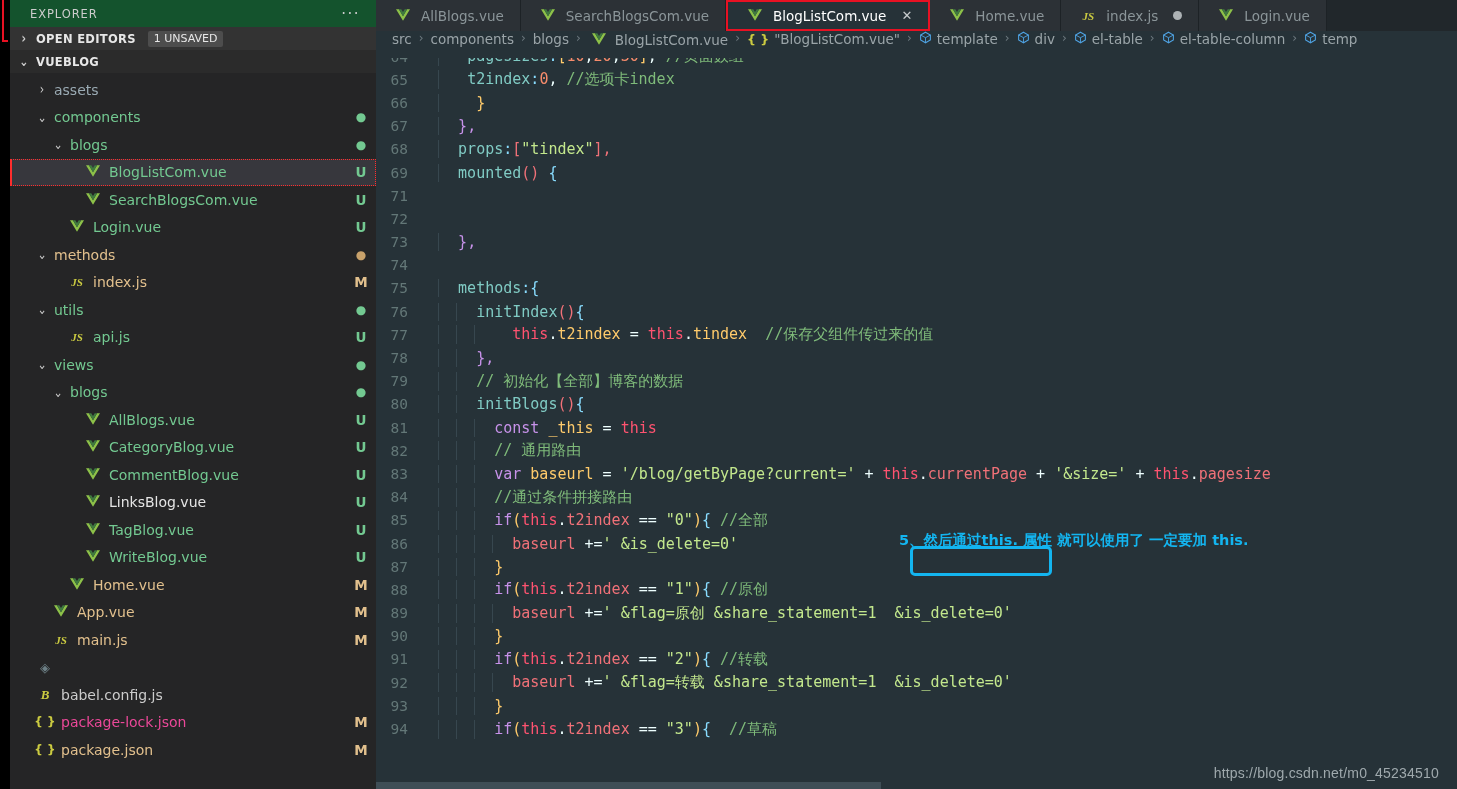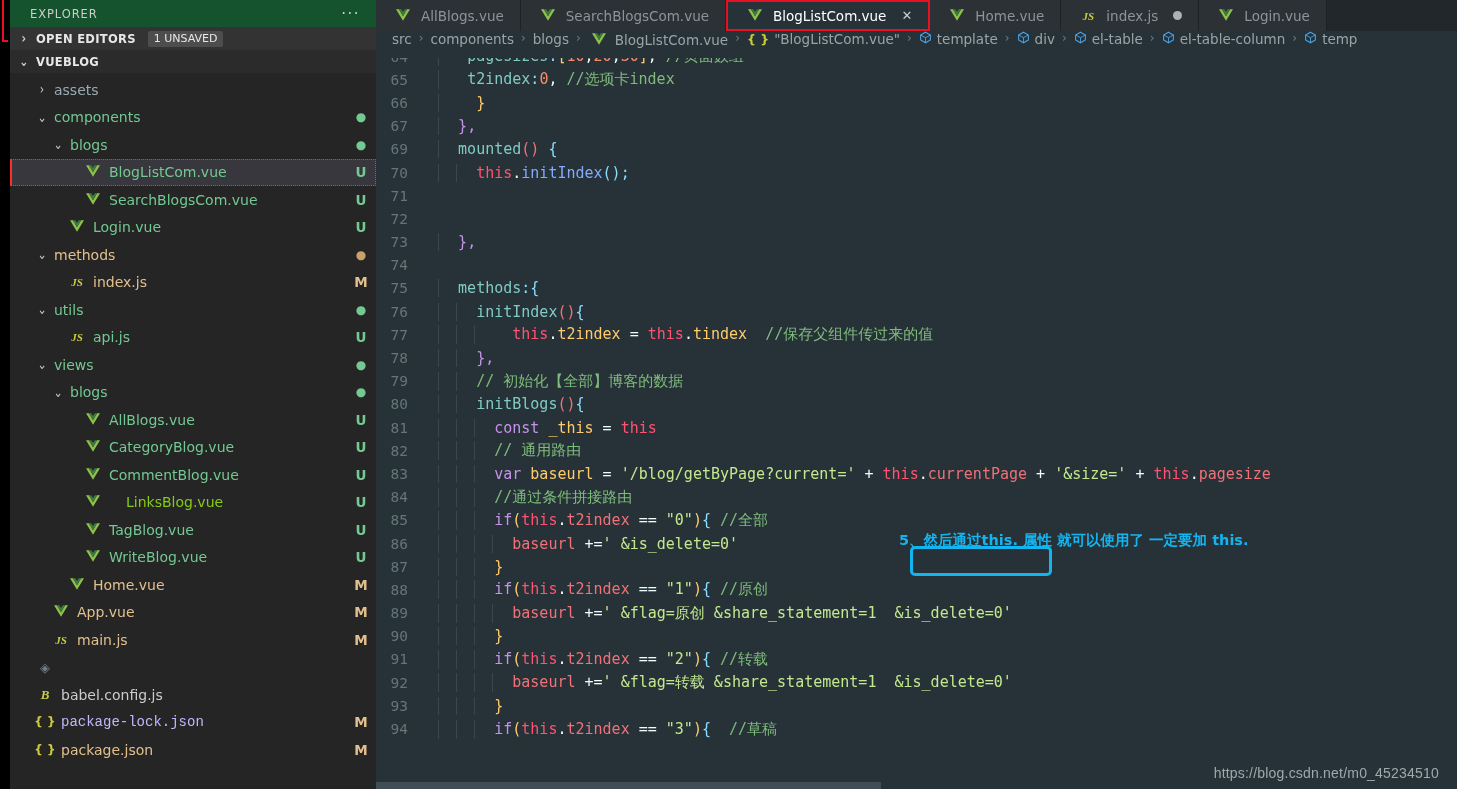"68" div.cline { html: none -> <div><span>68</span><span><span></span><span> </span><span>props</span><span>:</span><span>[</span><span>"tindex"</span><span>]</span><span>,</span></span></div> }
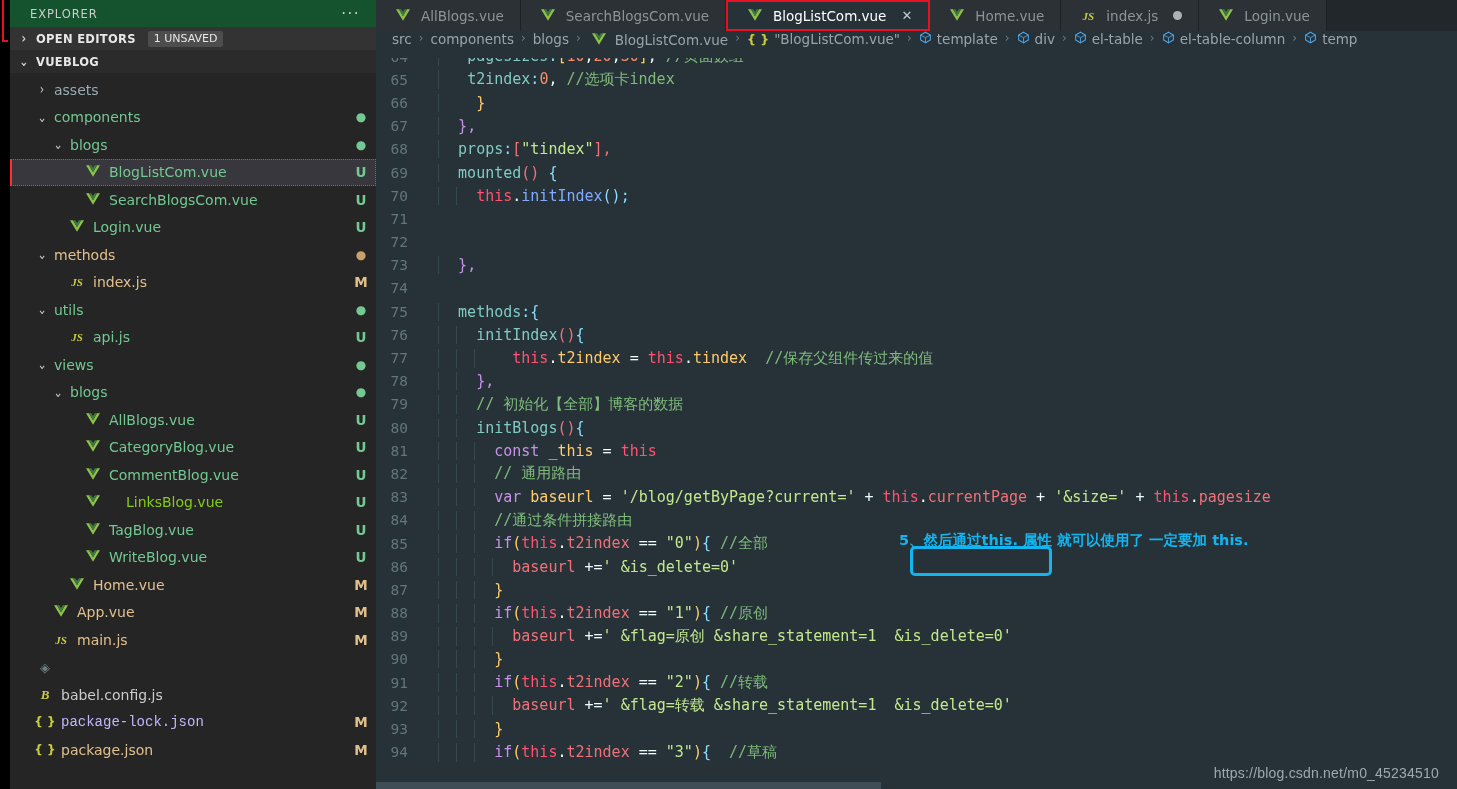"70" div.cline { html: <div><span>70</span><span><span></span><span></span><span> </span><span>this</span><span>.</span><span>initIndex</span><span>();</span></span></div> -> none }
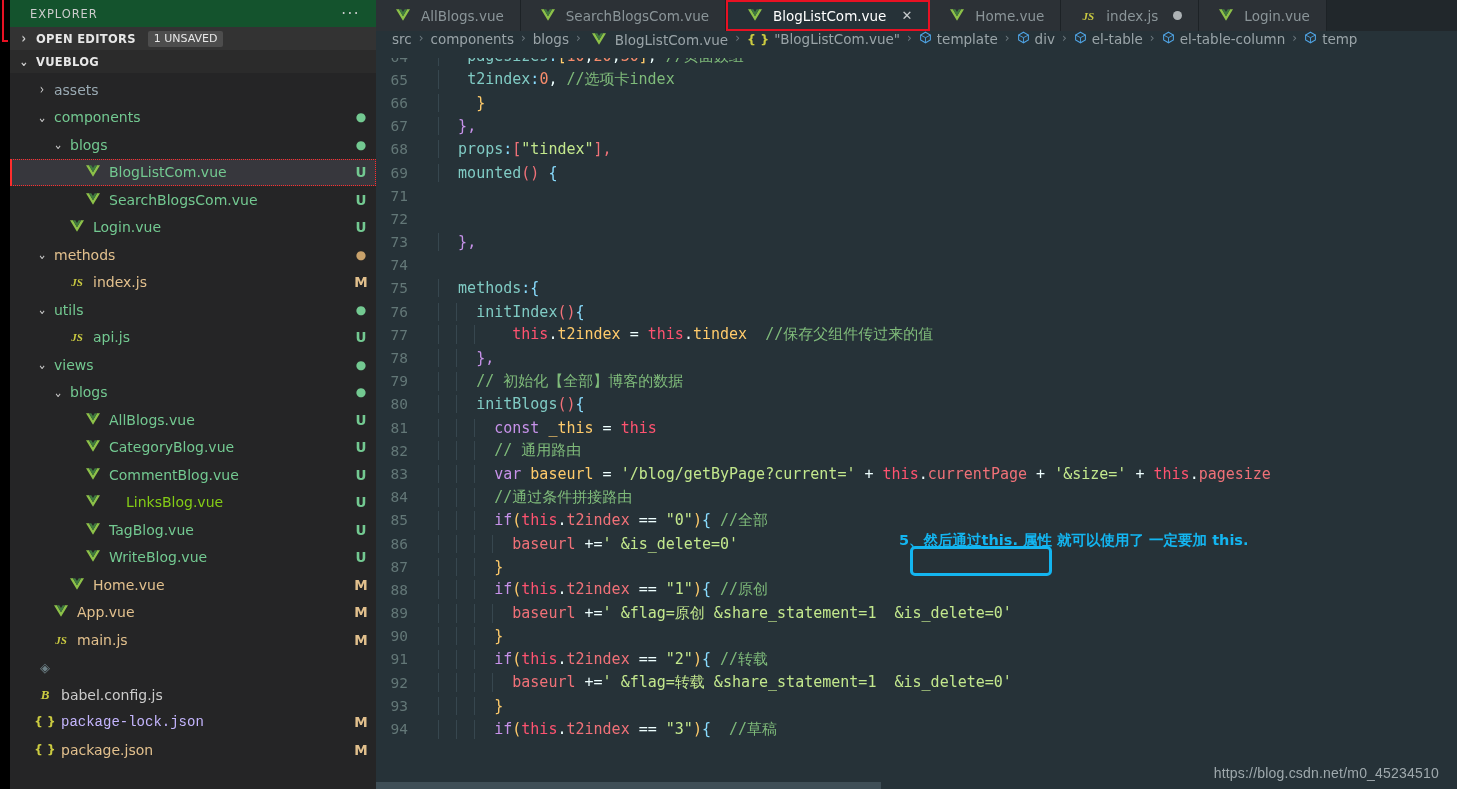"LinksBlog.vue" span.label { color: #84cc16 -> #e5e5e5; margin-left: 17px -> none }
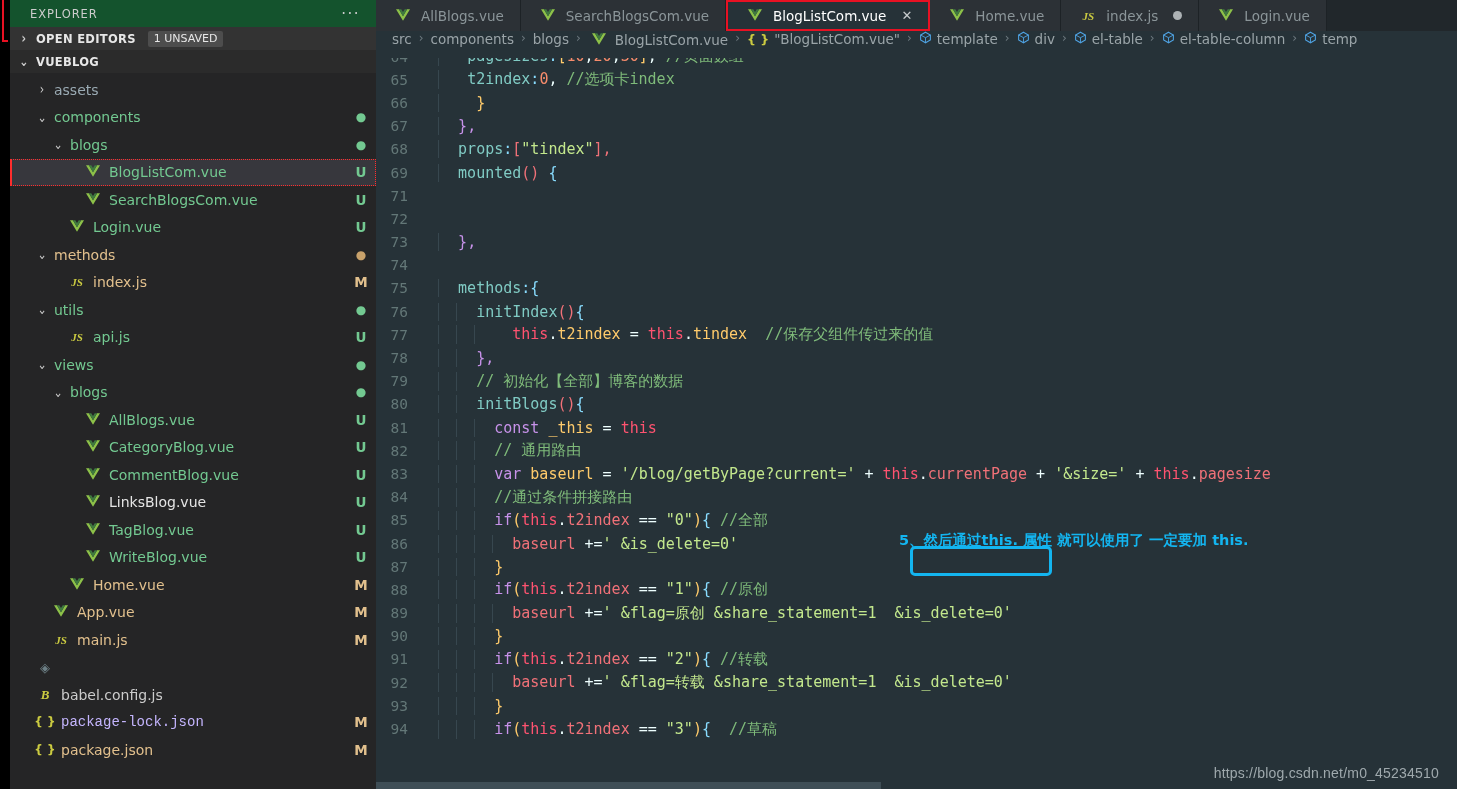"package-lock.json" span.label { color: #c4b5fd -> #ec4899; font-family: Liberation Mono, monospace -> none }
